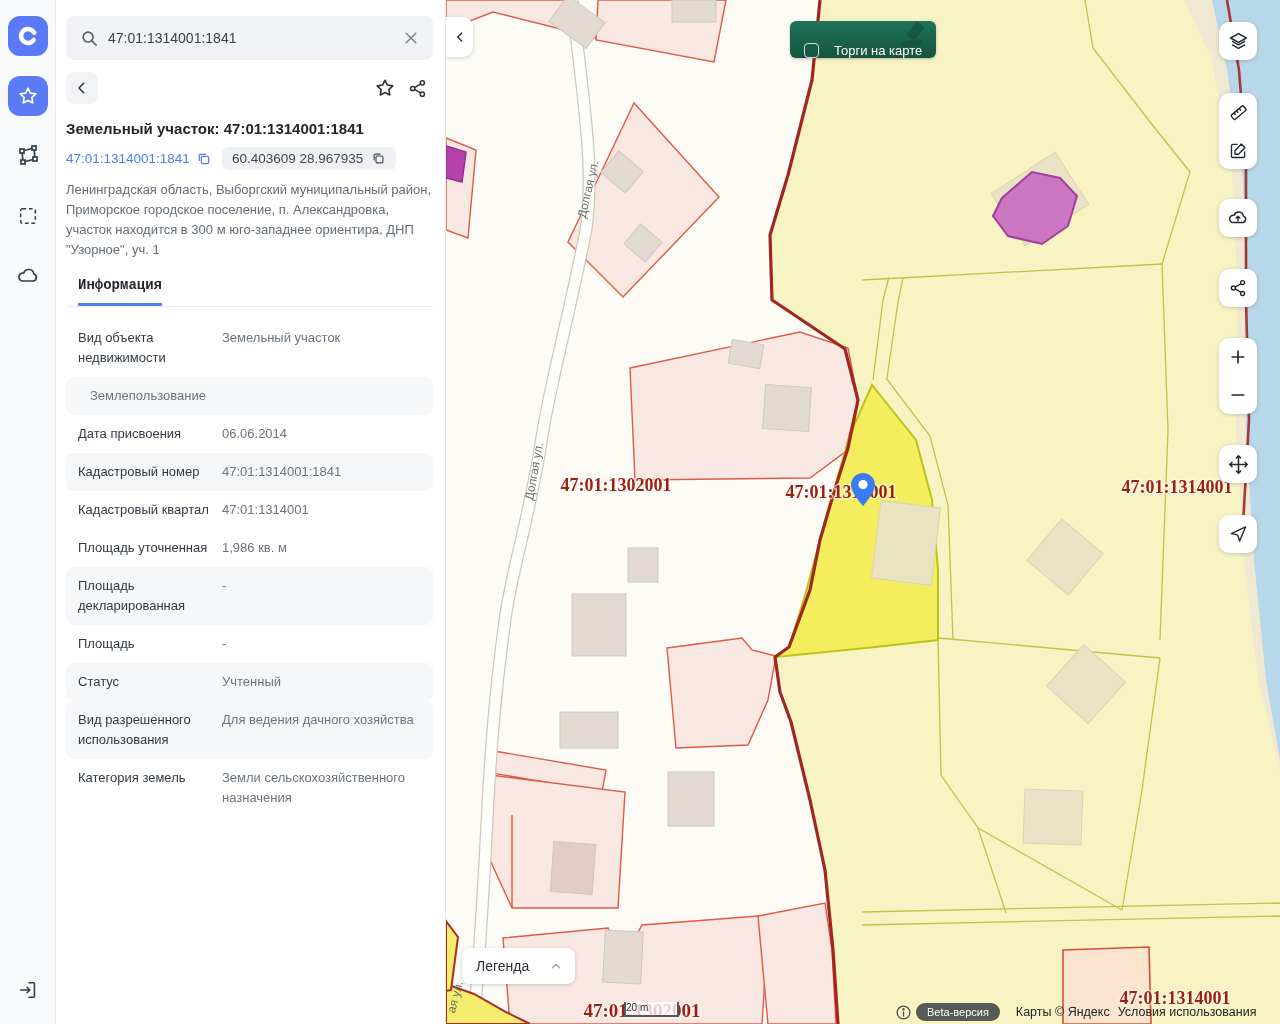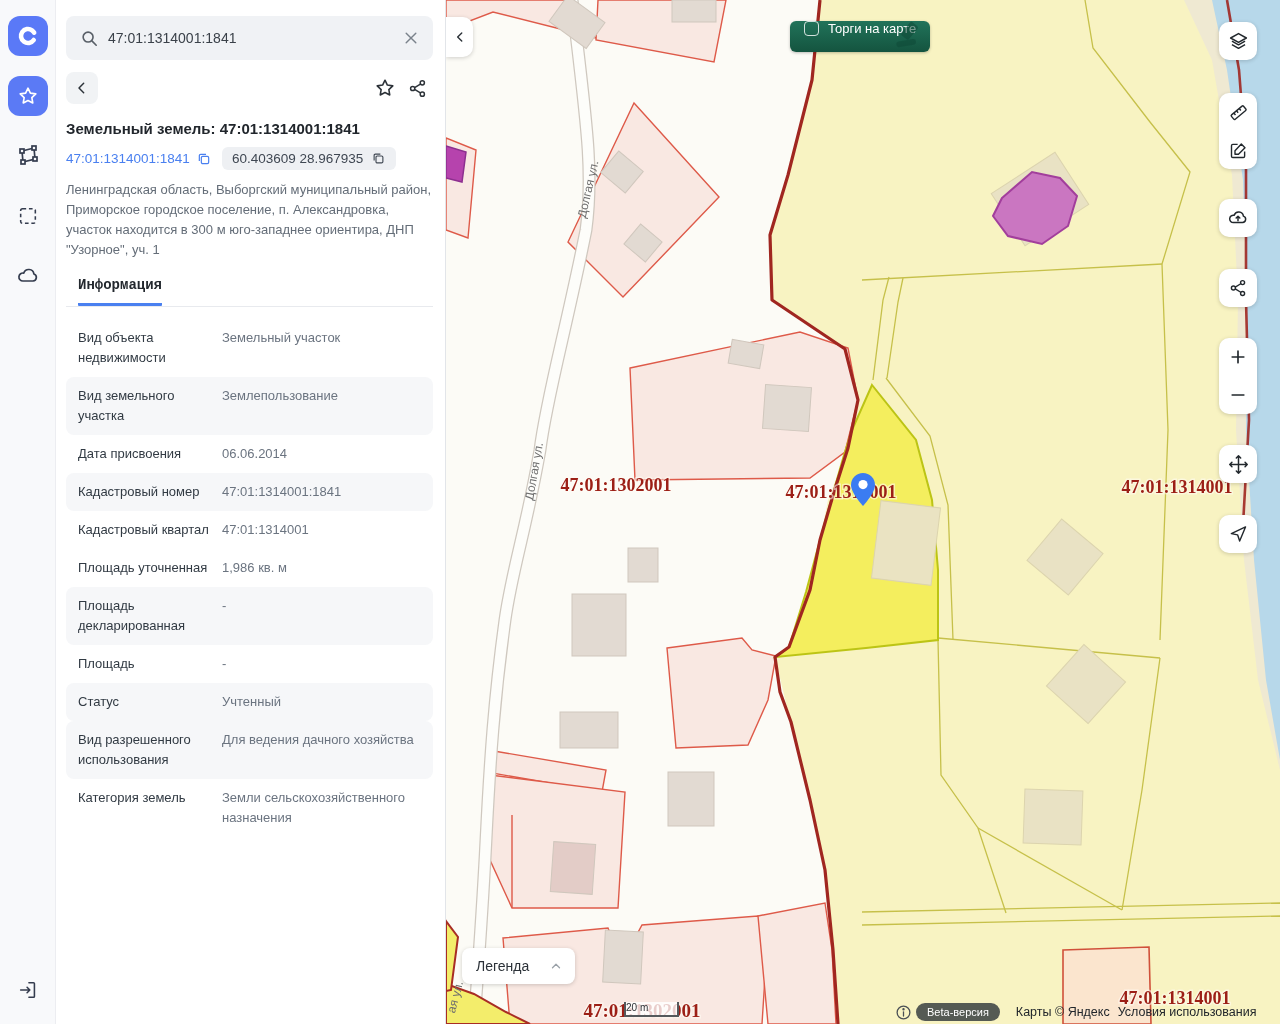"Торги на карте" .trades { align-items: flex-start -> flex-end; gap: 9px -> 15px; height: 31px -> 37px }
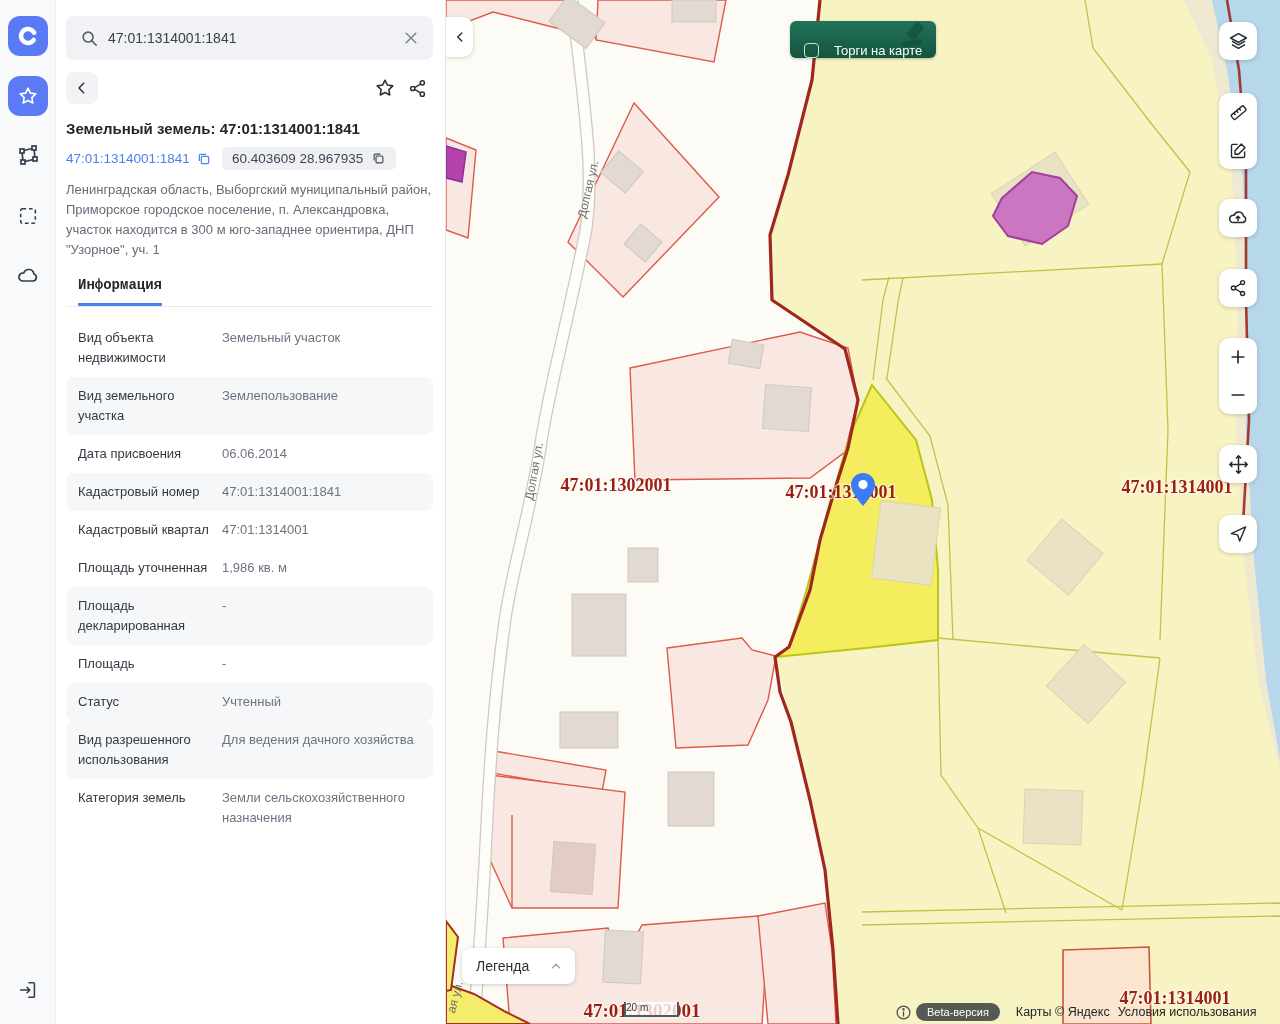"Земельный земель: 47:01:1314001:1841" div.title { text: земель -> участок }
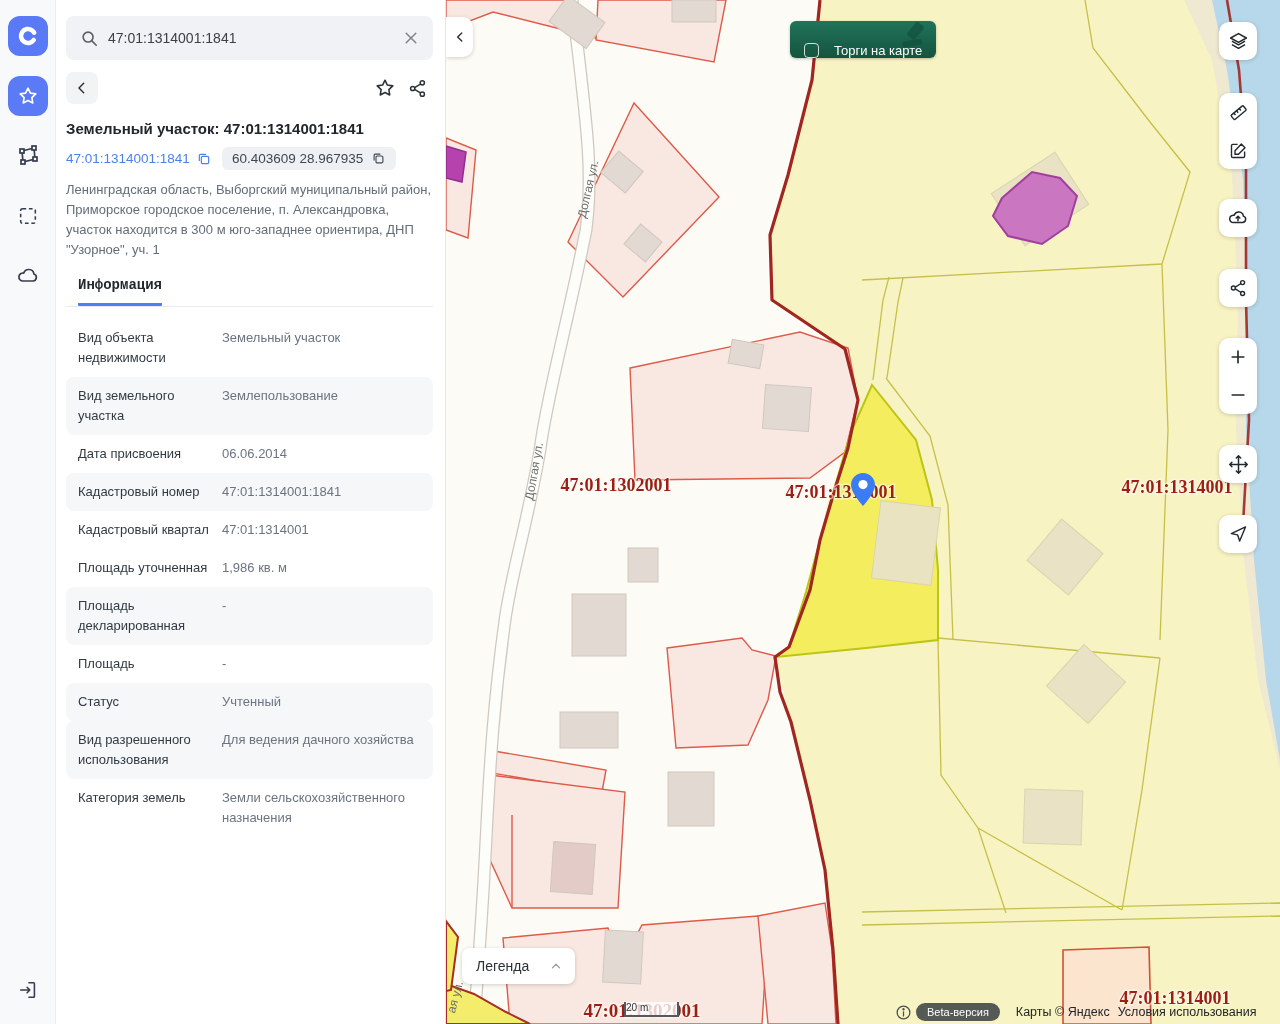"Вид земельного участка" div.lbl { html: <div>Вид земельного участка</div> -> none }
